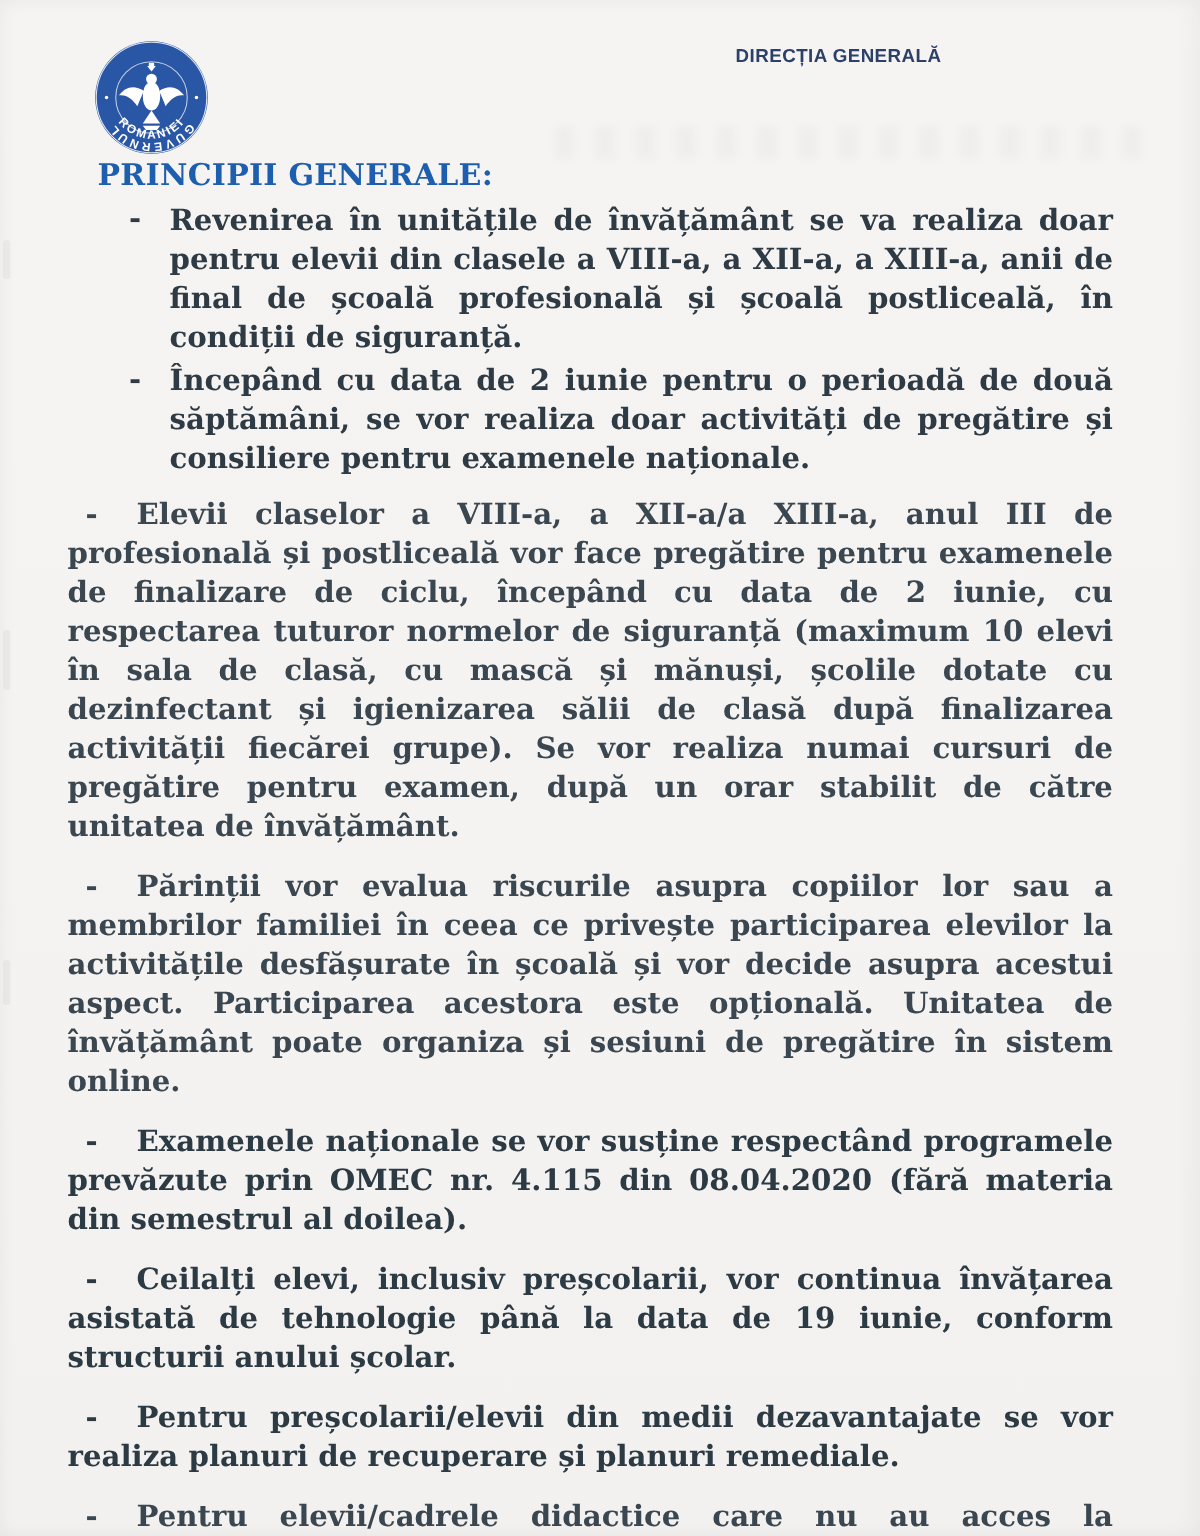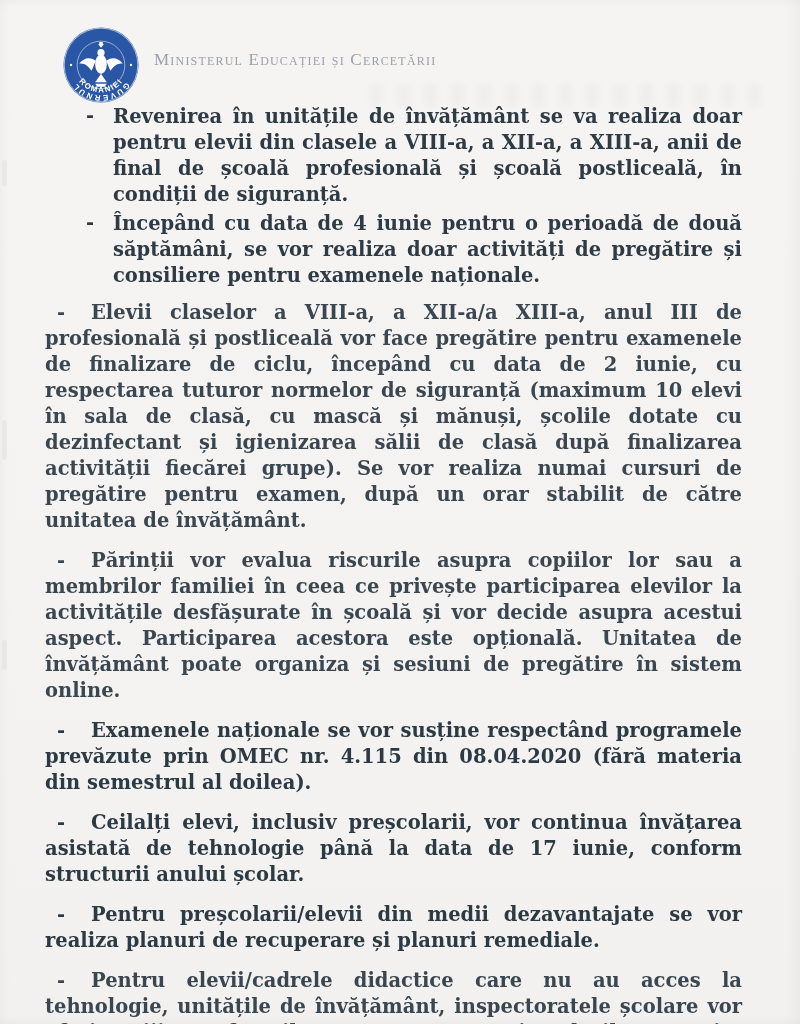"DIRECȚIA GENERALĂ" div { html: none -> <div>DIRECȚIA GENERALĂ</div> }
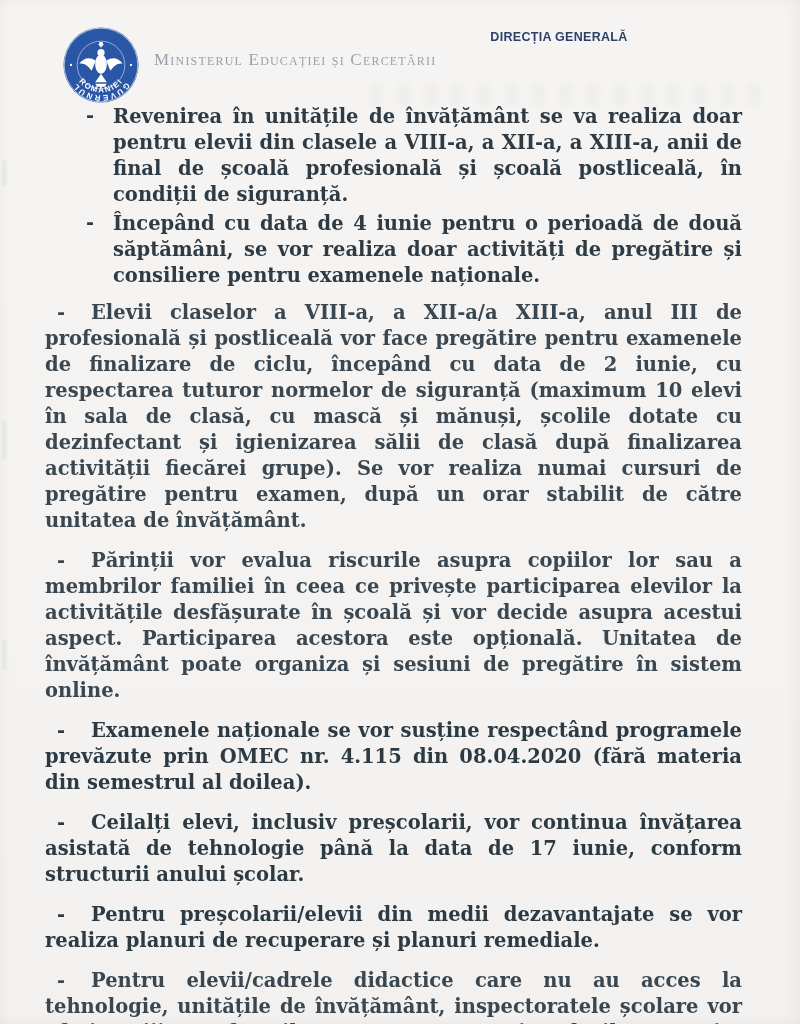"Ministerul Educației și Cercetării" div.ministry { html: <div>Ministerul Educației și Cercetării</div> -> none }
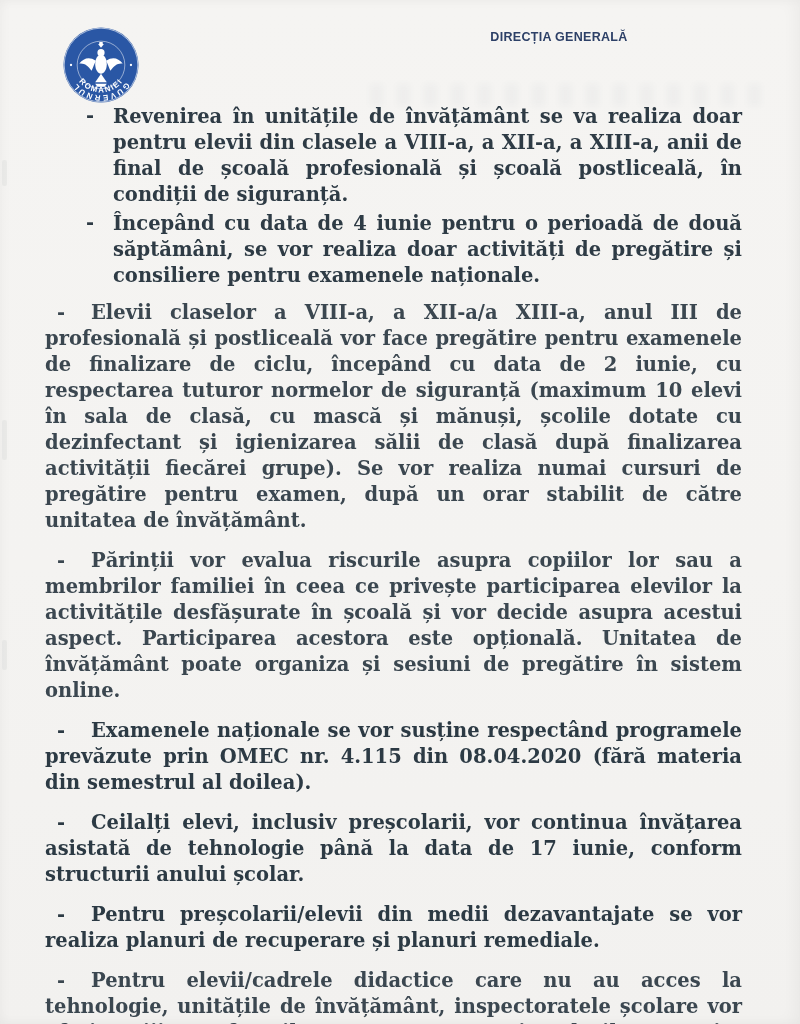"PRINCIPII GENERALE:" h1.doc-title { html: none -> <h1>PRINCIPII GENERALE:</h1> }
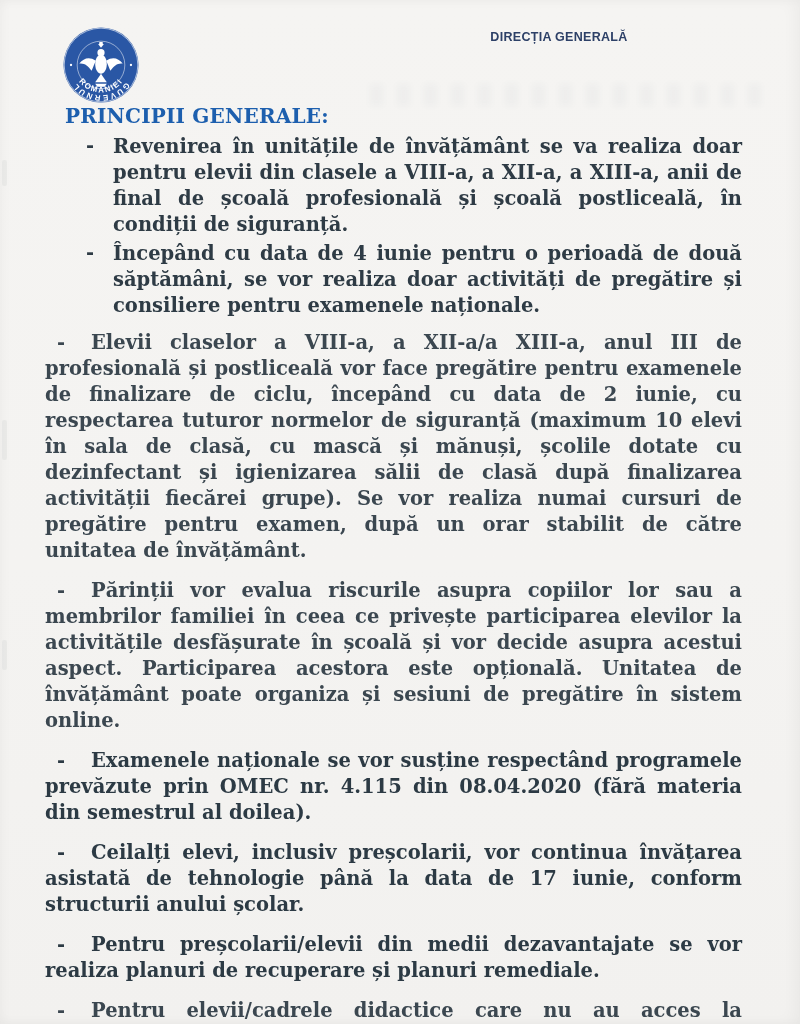"Începând cu data de 4" span { text: 4 -> 2 }
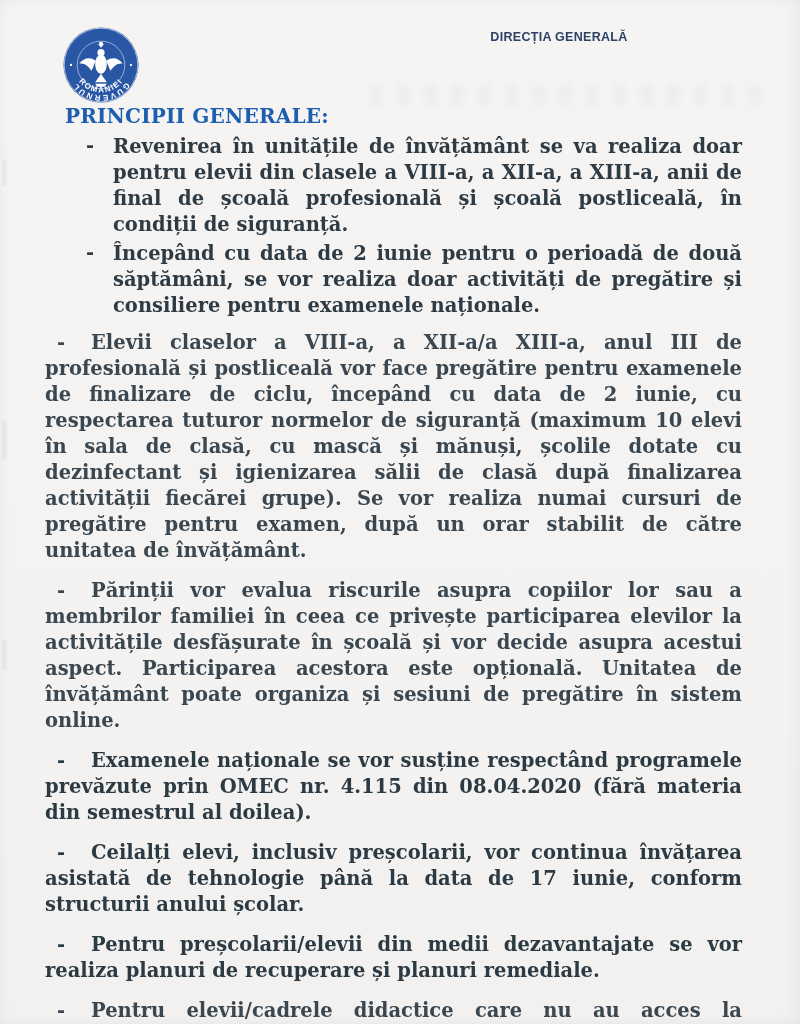"Ceilalți elevi, inclusiv preșcolarii," span { text: 17 -> 19 }
